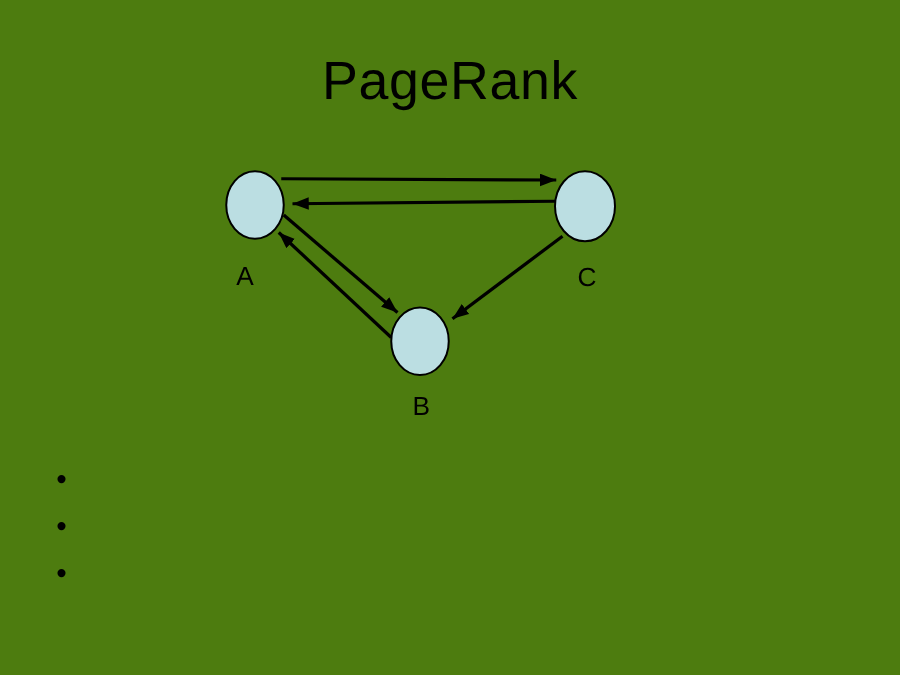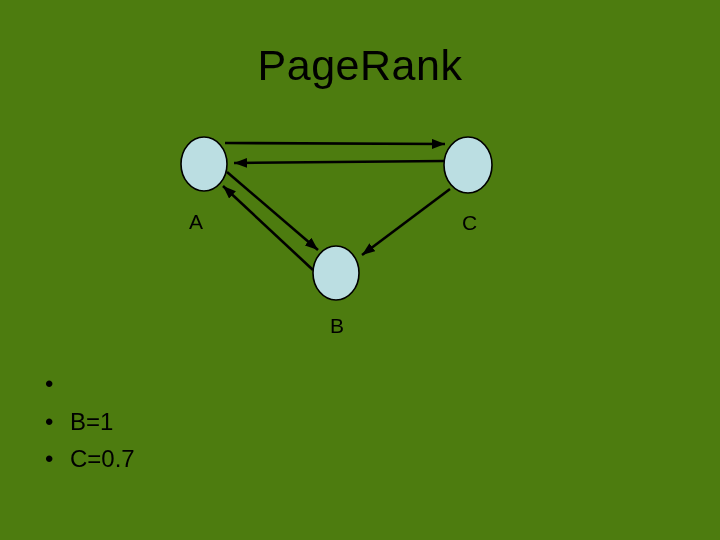"B=1" span { html: <span>B=1</span> -> none }
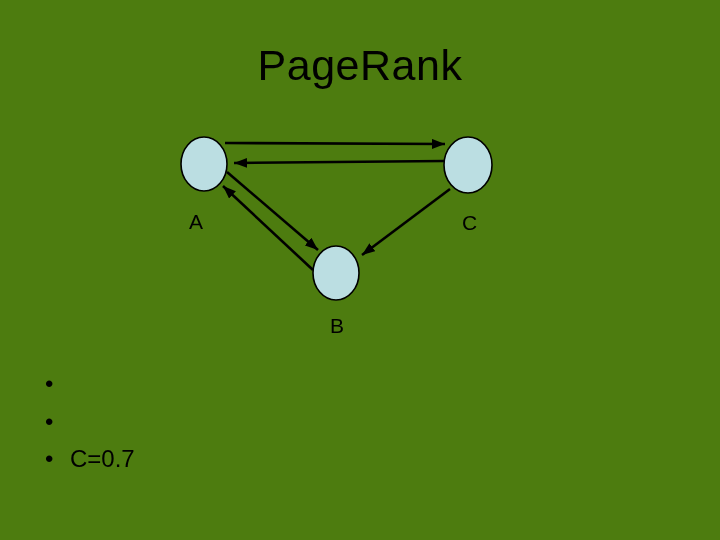"C=0.7" span { html: <span>C=0.7</span> -> none }
